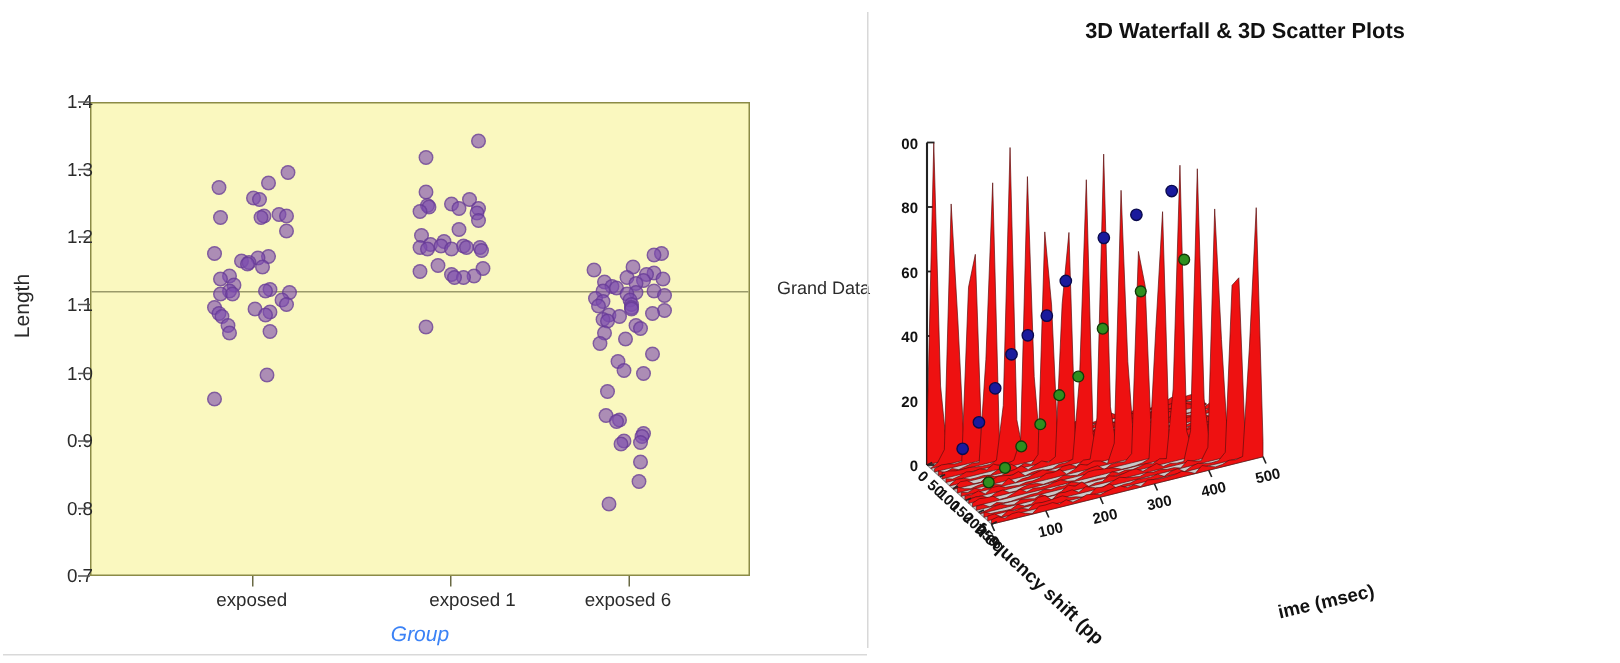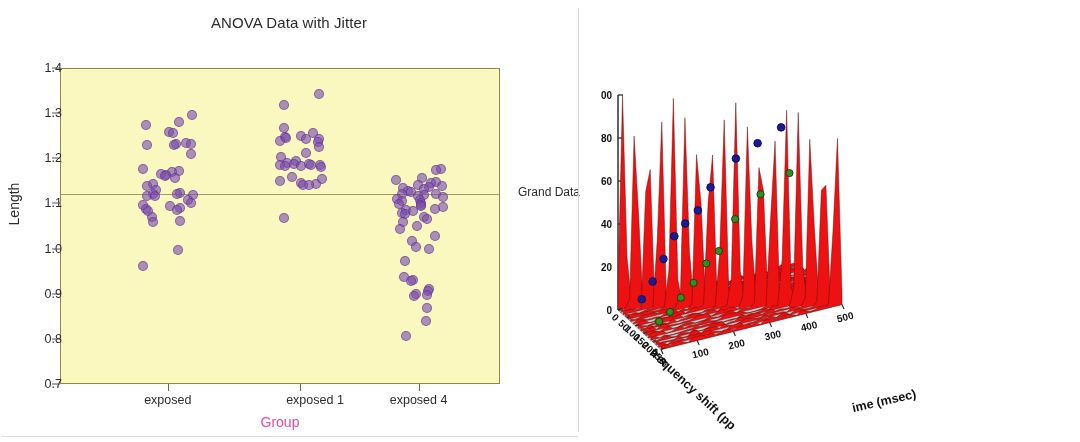"ANOVA Data with Jitter" div { html: <div>ANOVA Data with Jitter</div> -> none }
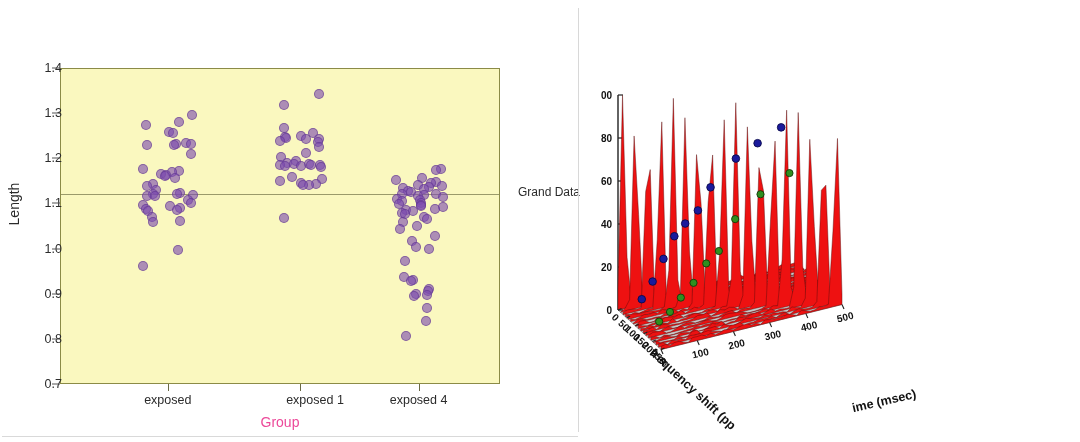"3D Waterfall & 3D Scatter" div { html: none -> <div>3D Waterfall &amp; 3D Scatter Plots</div> }
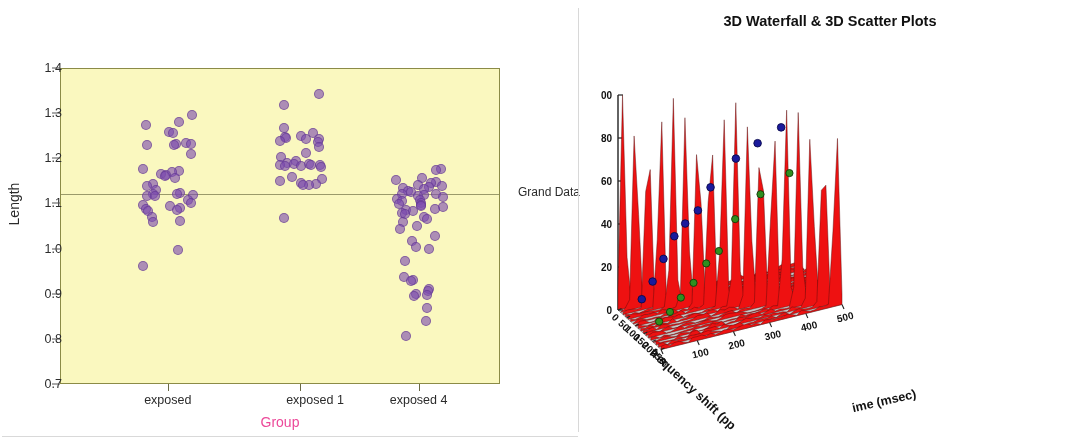"exposed 4" div.x-tick-label { text: 4 -> 6 }
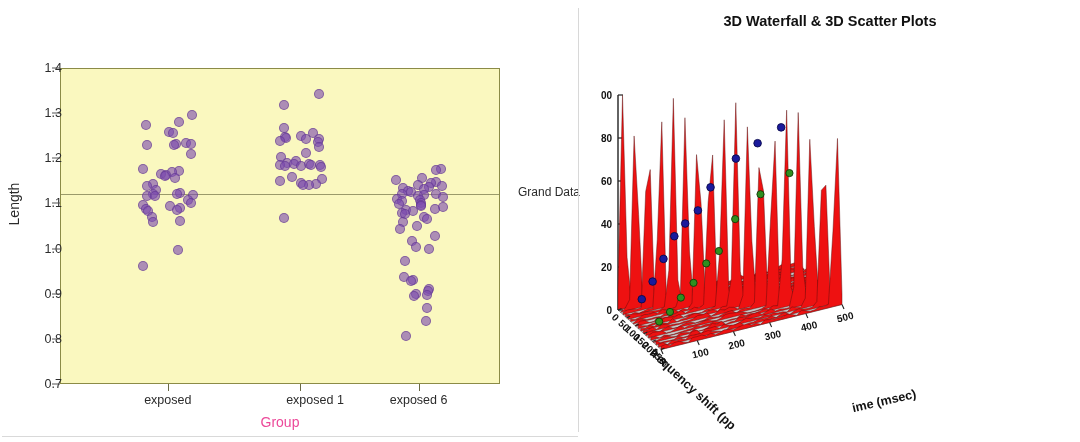"Group" #anova-xlabel { color: #ec4899 -> #3b82f6; font-style: none -> italic }
